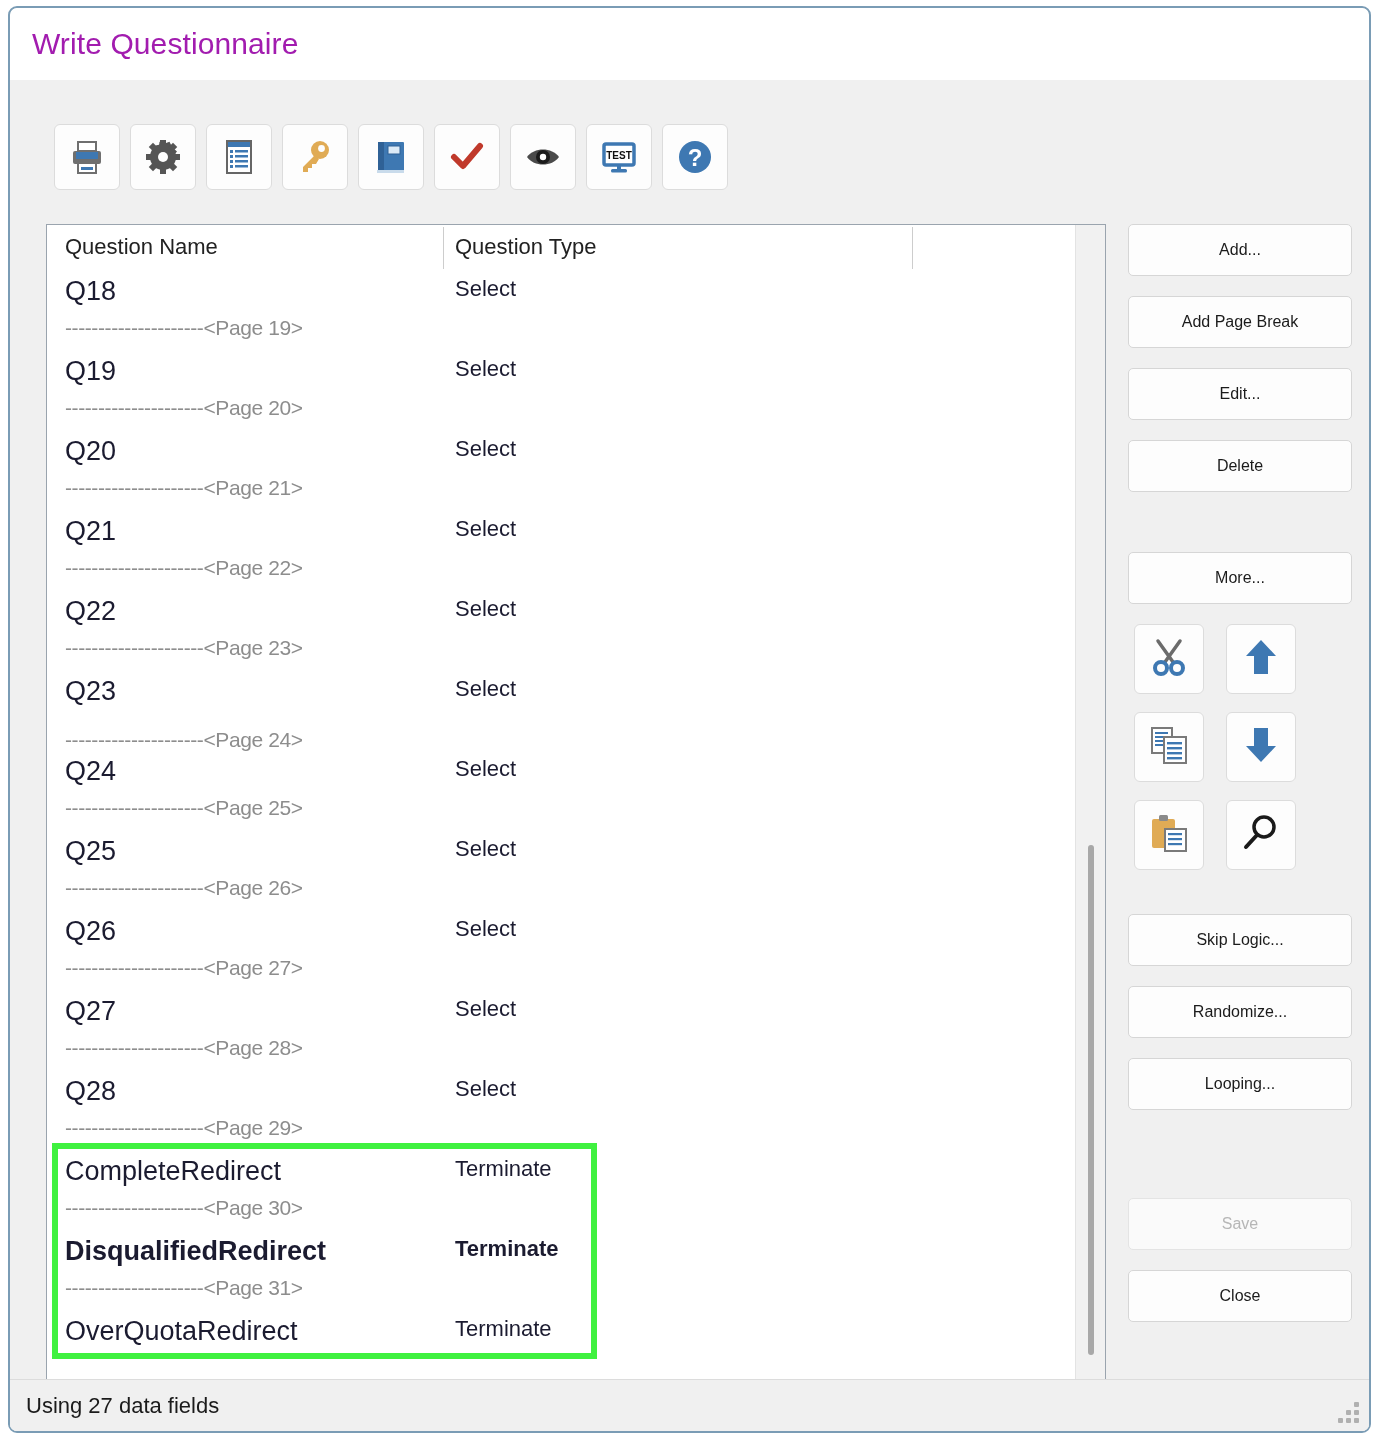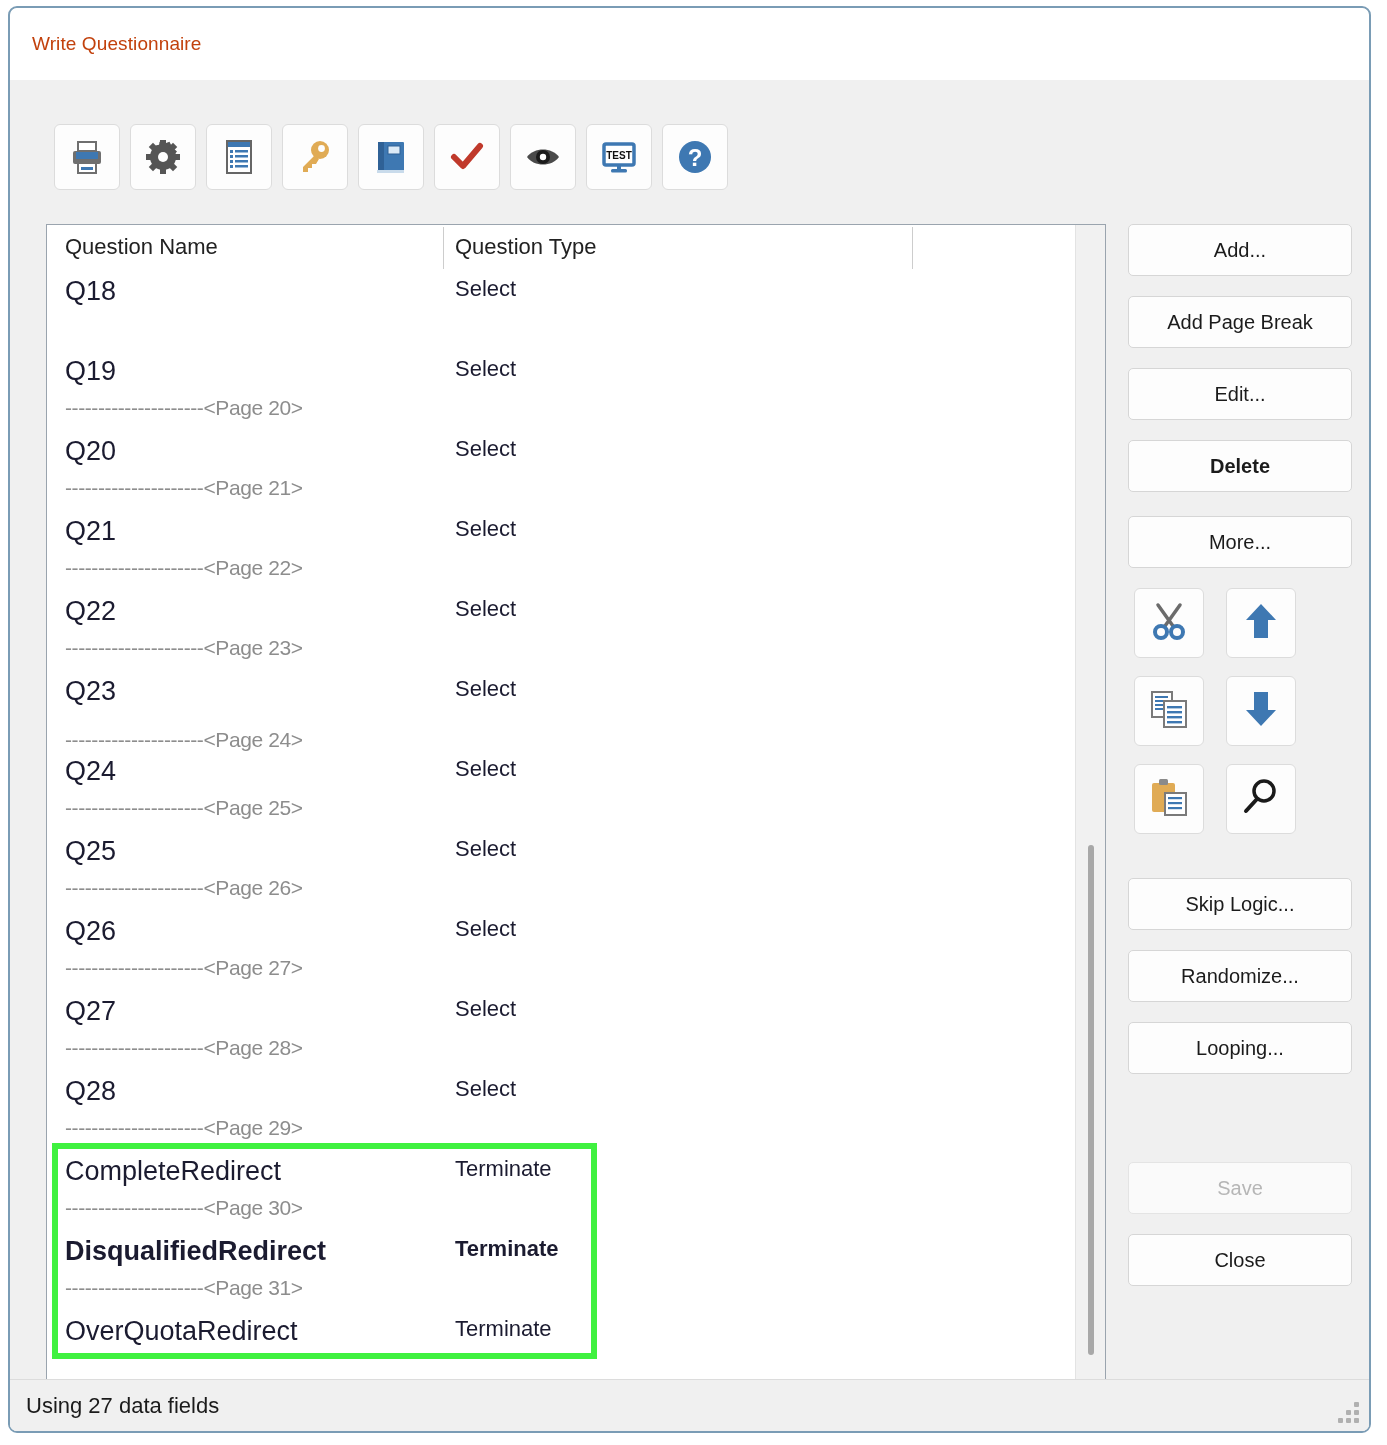"Write Questionnaire" .title-text { color: #c2410c -> #a21caf; font-size: 19px -> 30px }
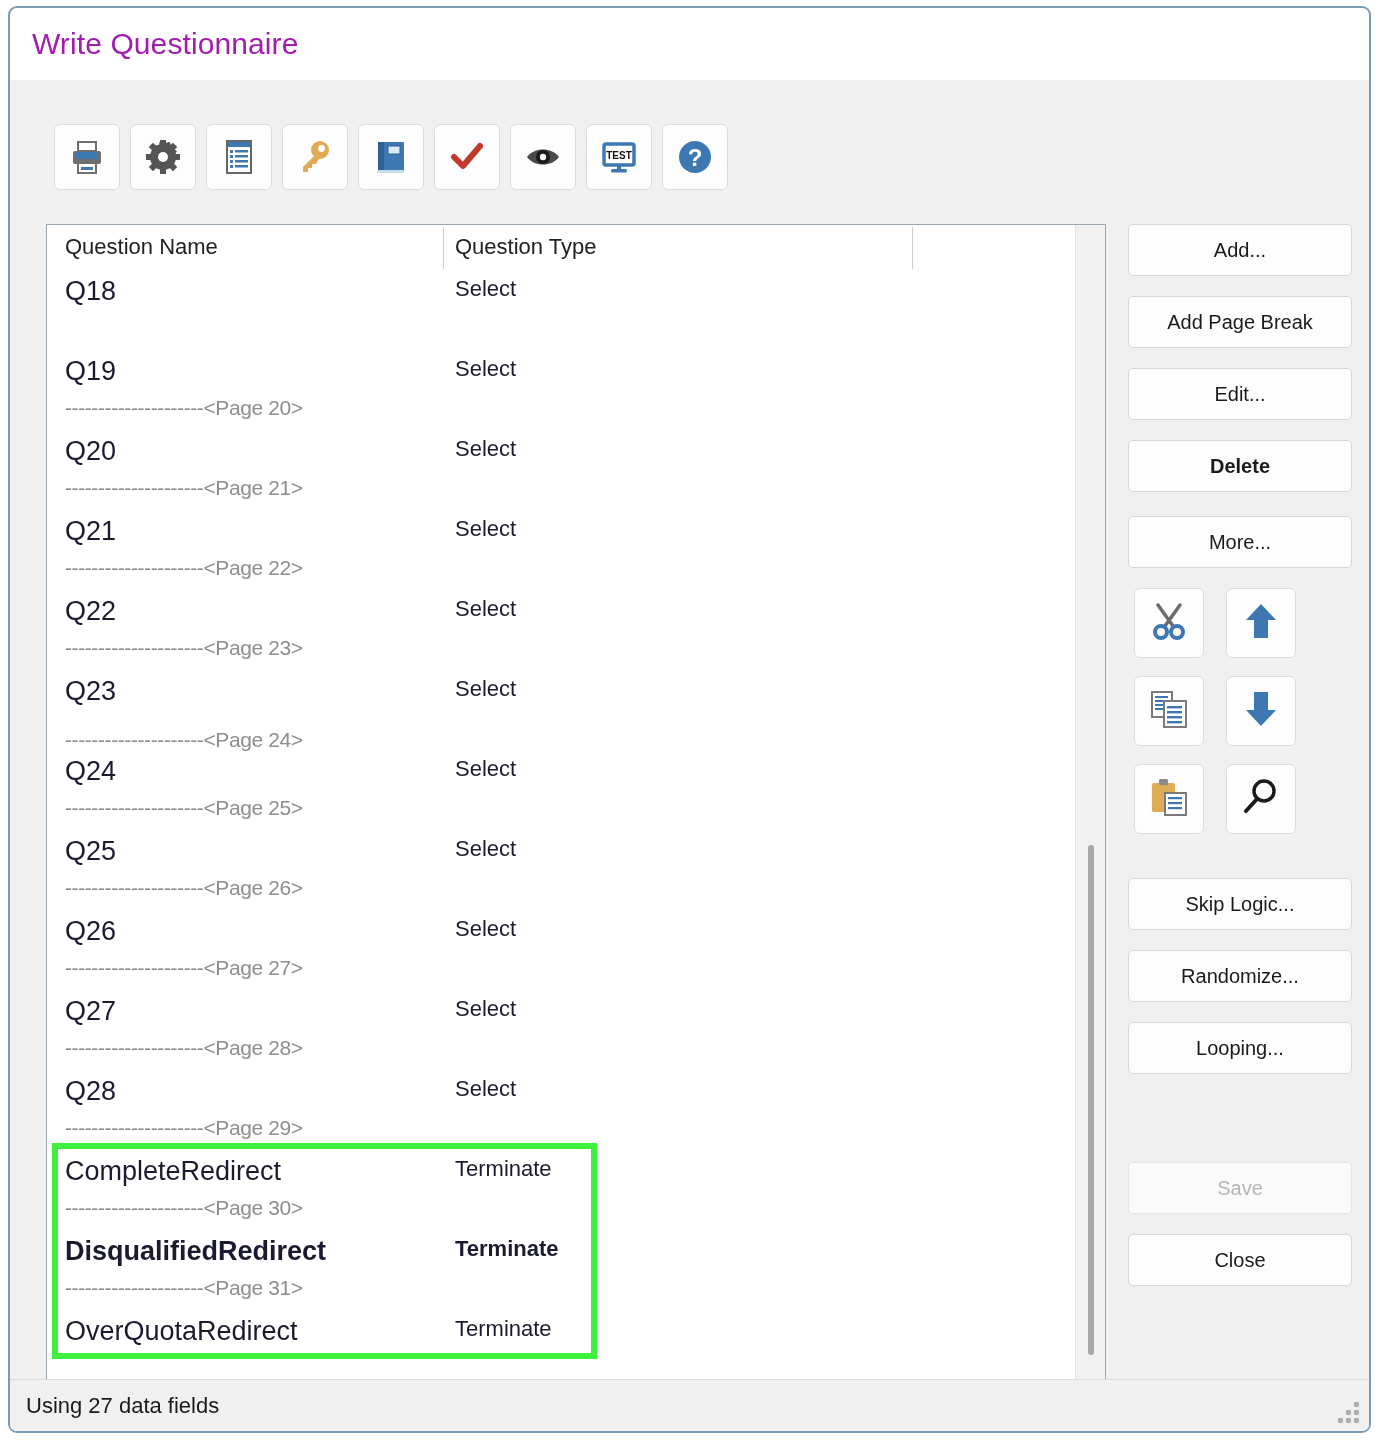"Add..." .btn { font-size: 20px -> 16px }
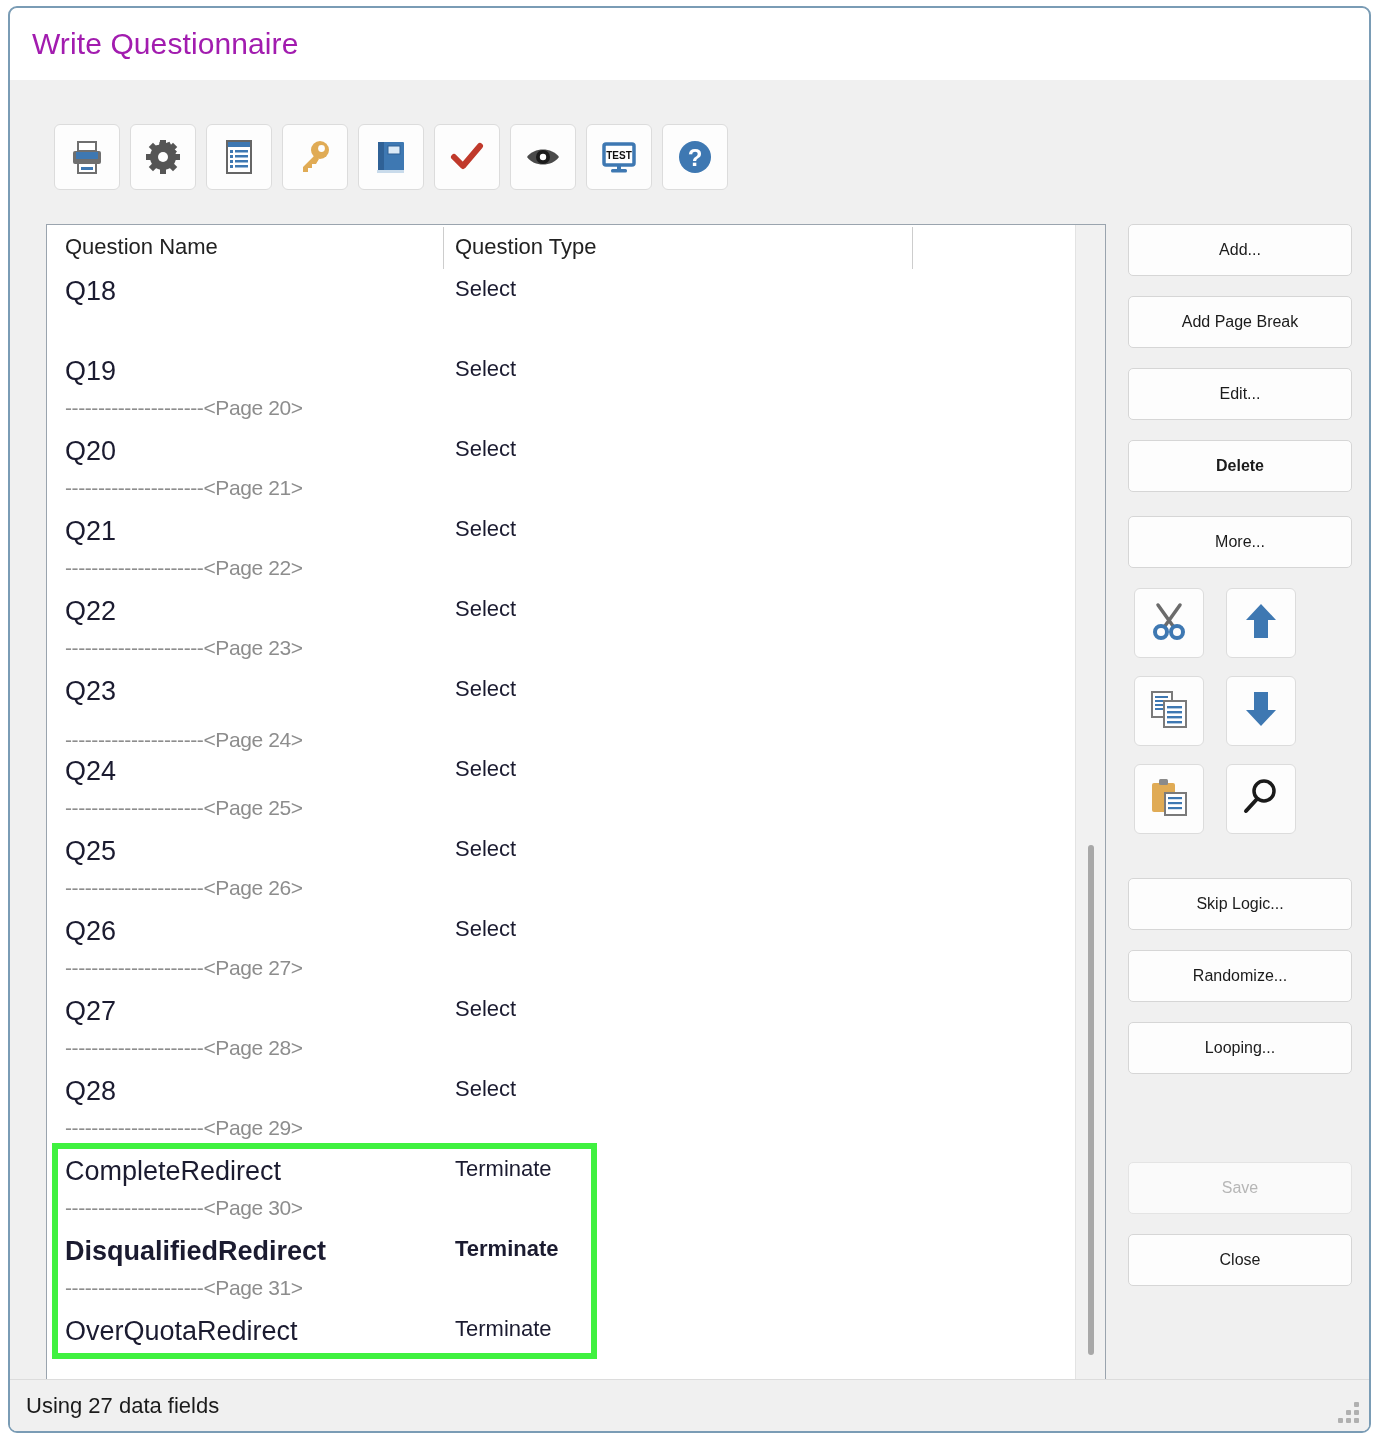"---------------------<Page 19>" div.row { html: none -> <div> <div>---------------------&lt;Page 19&gt;</div> </div> }
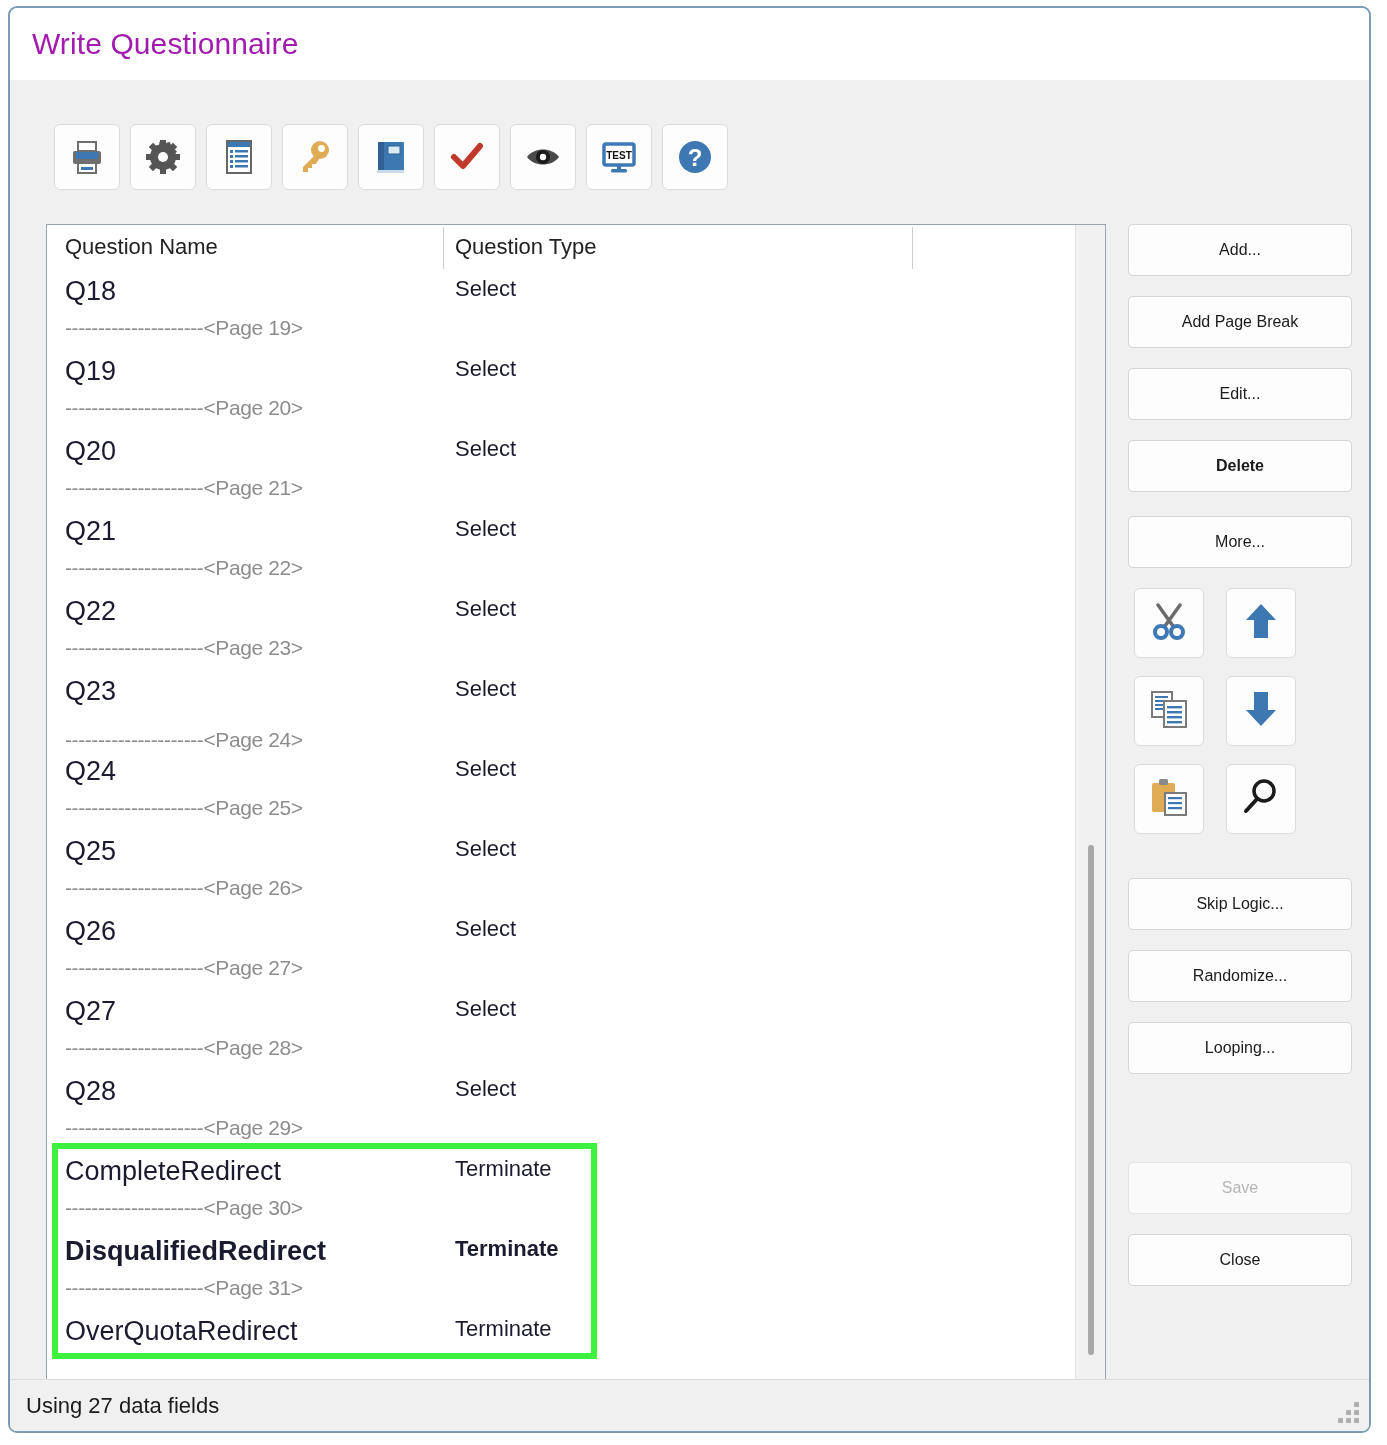"Delete" .gap-lg { font-weight: bold -> none; margin-bottom: 24px -> 60px }
